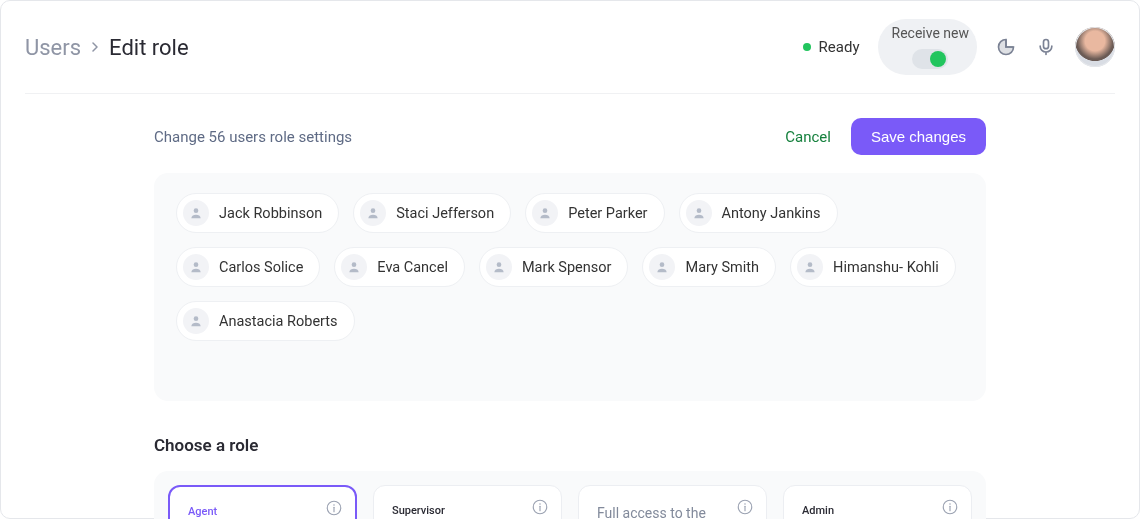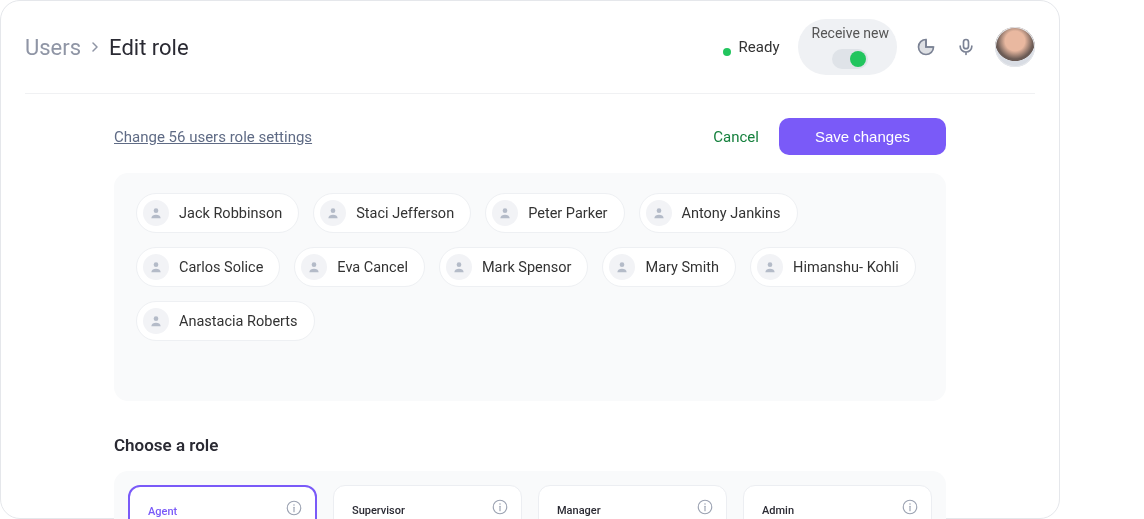"Users" .frame { border-radius: 20px -> 10px; width: 1060px -> 1140px }
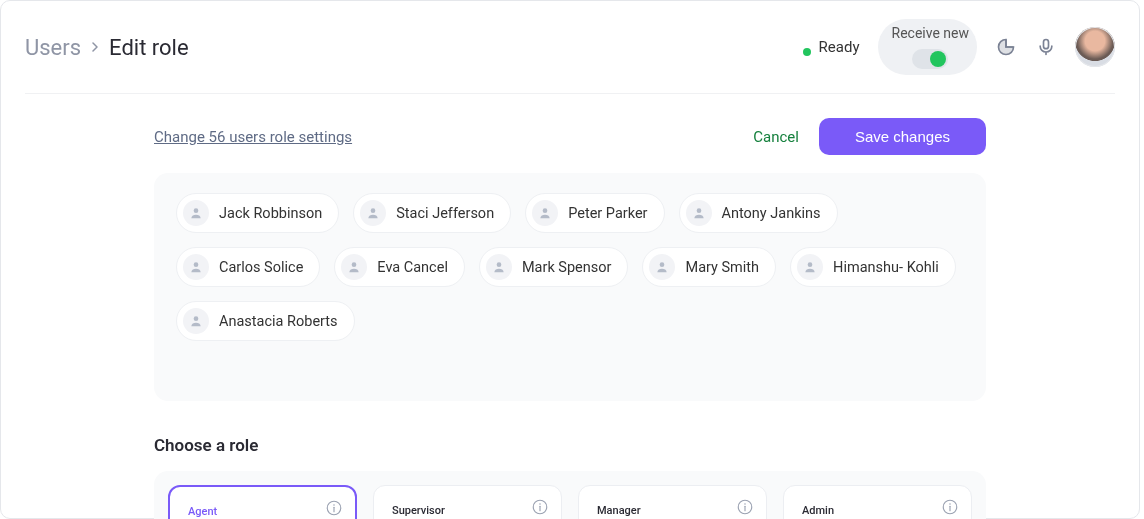"Ready" .ready { align-items: flex-end -> center }
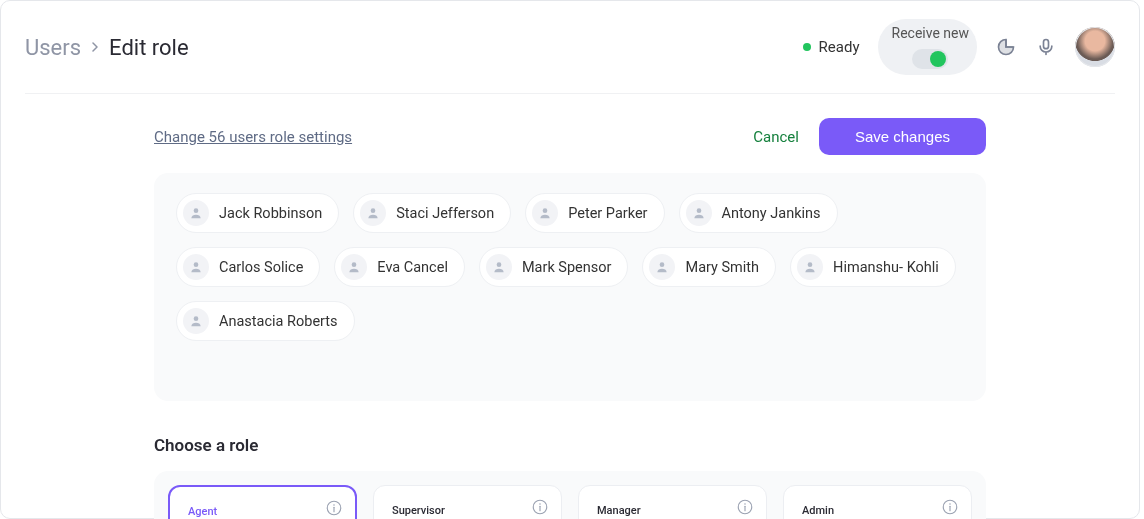"Change 56 users role settings" .change-line { text-decoration: underline -> none }
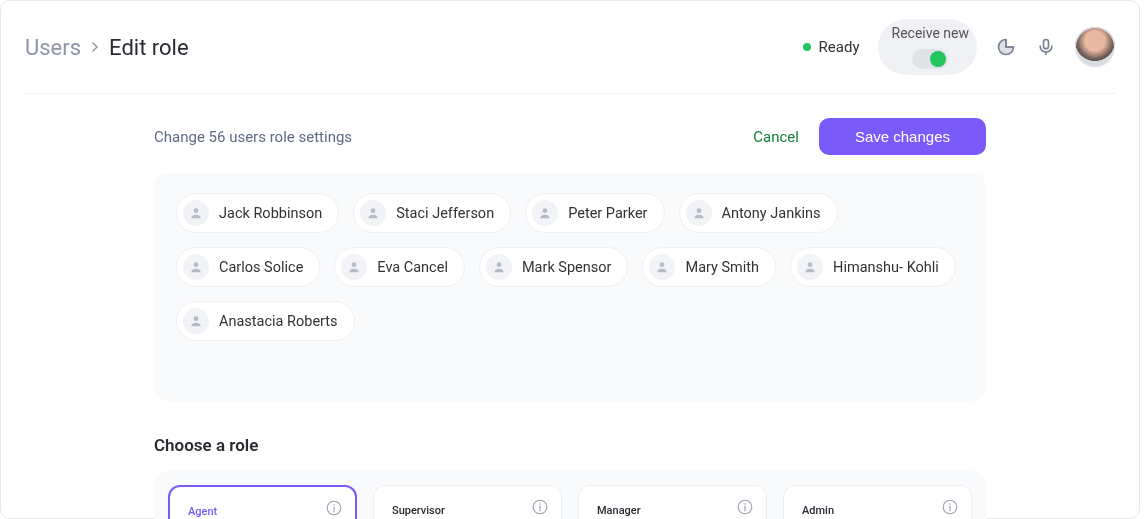"Save changes" .btn-save { padding: 10px 36px -> 10px 20px }
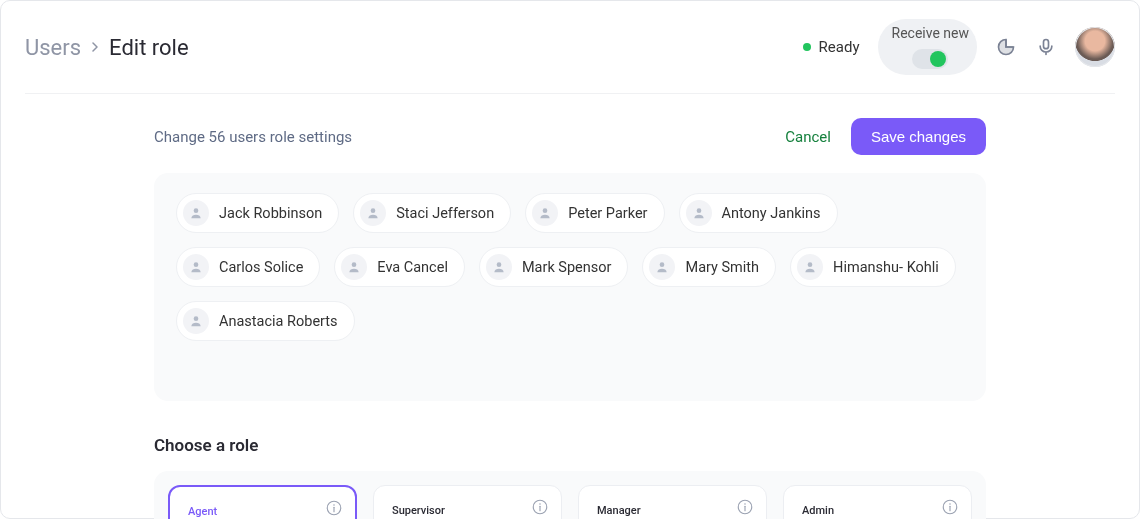"Manager" div.role-title { html: <div>Manager</div> -> none }
